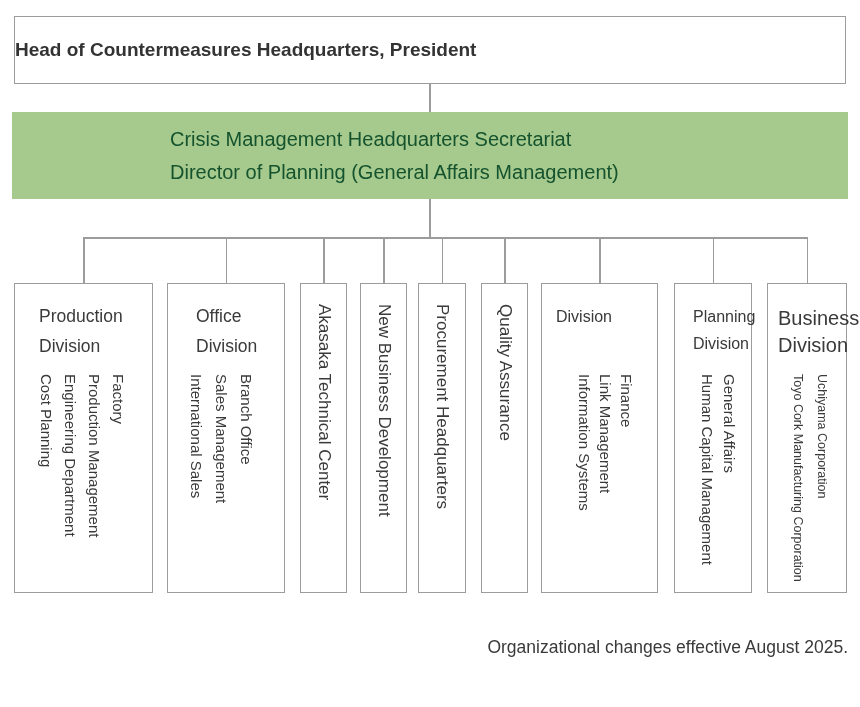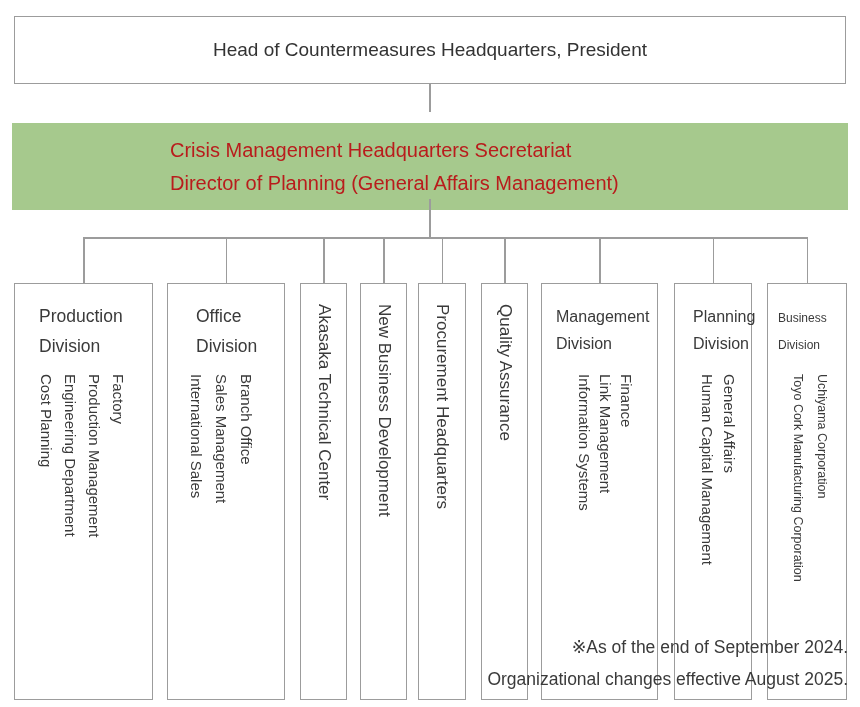"Head of Countermeasures Headquarters," .president { font-weight: none -> bold; justify-content: center -> flex-start }
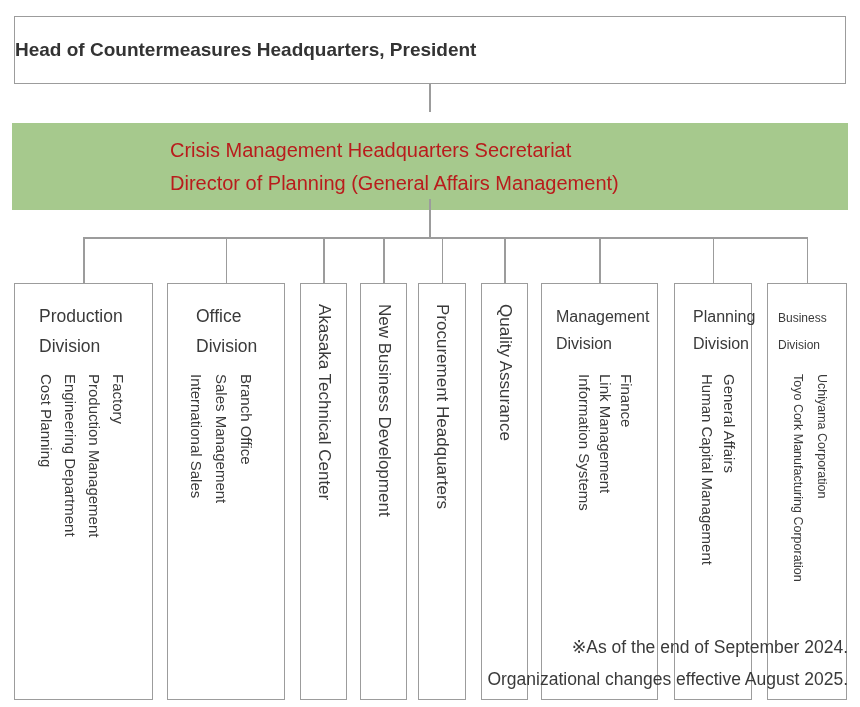"Crisis Management Headquarters" .secretariat { color: #b91c1c -> #14532d; margin-top: 11px -> none }
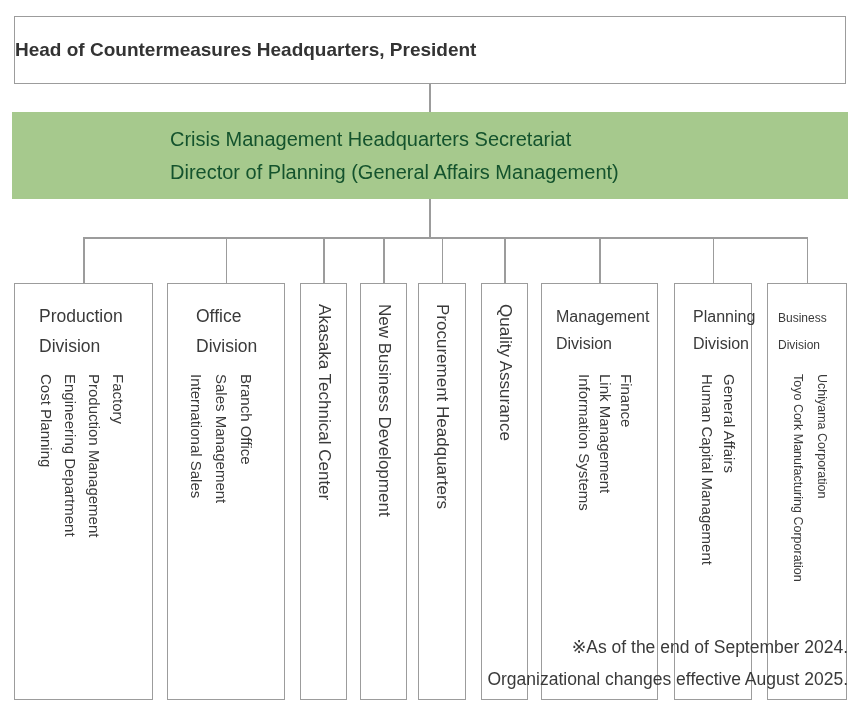"Production" .dept { height: 417px -> 310px }
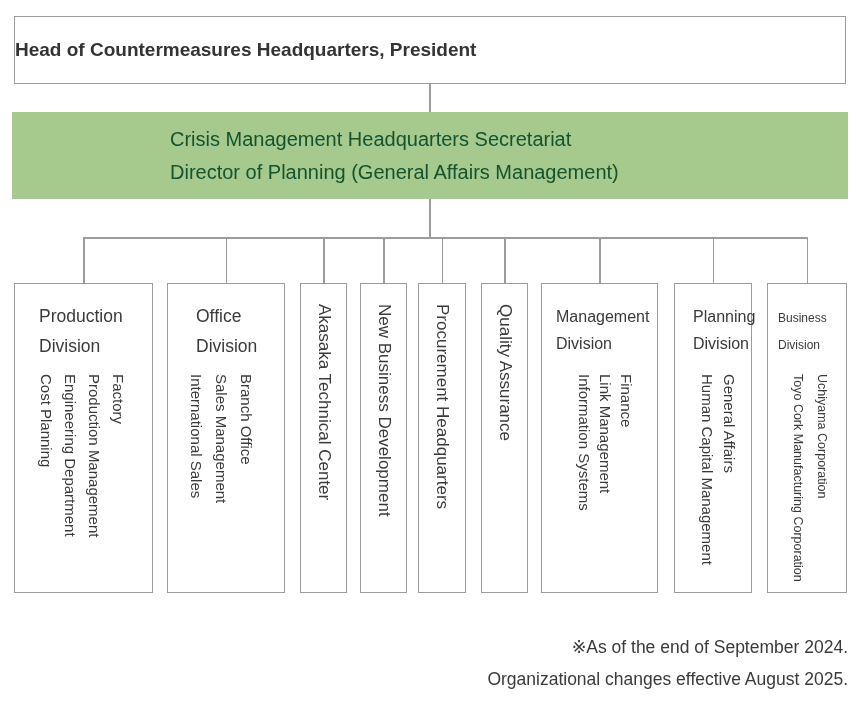"Management" div { html: <div>Management</div> -> none }
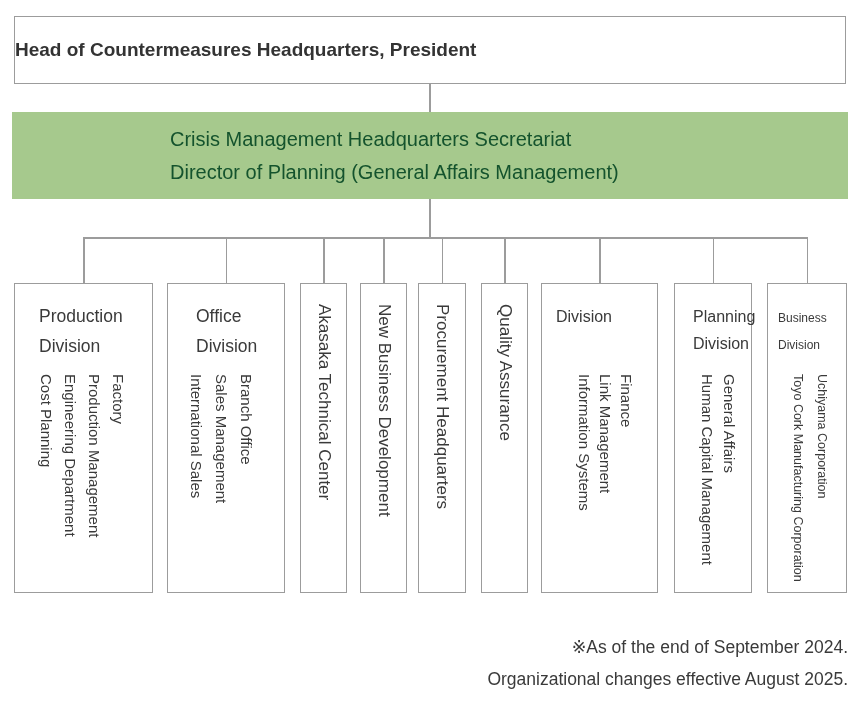"Business" .dept-9 .htitle { font-size: 12px -> 20px }
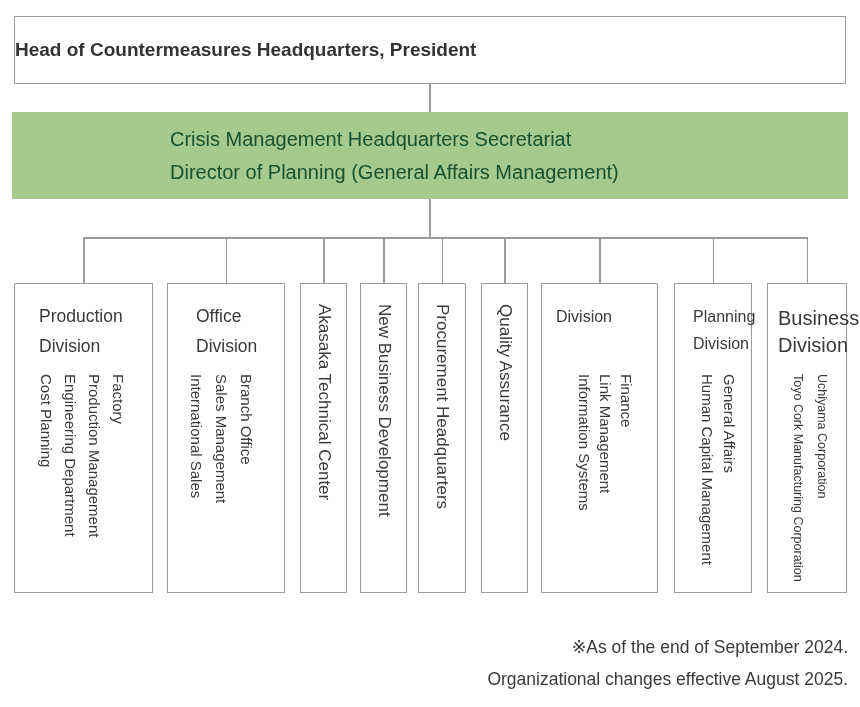"※As of the end of" div { html: <div>※As of the end of September 2024.</div> -> none }
